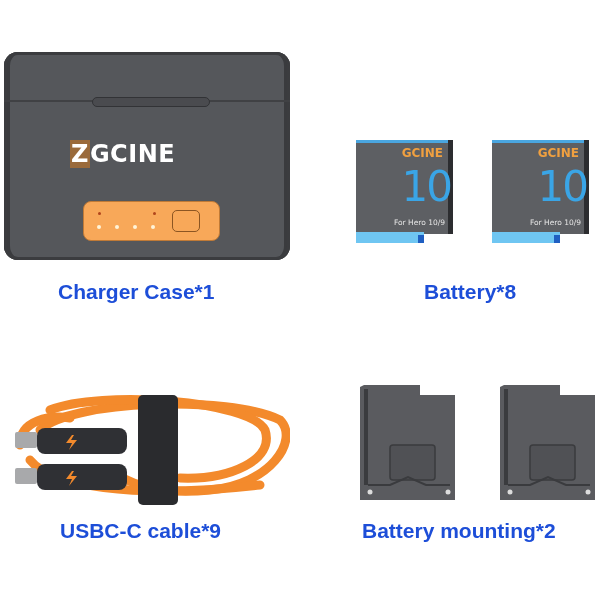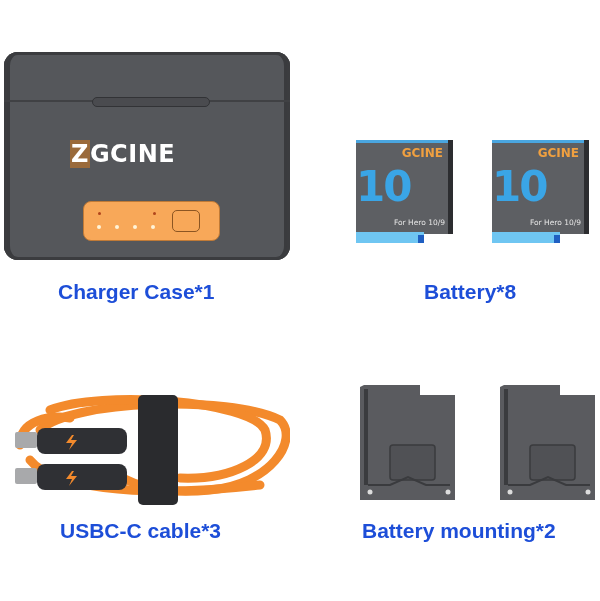"10" .batt .num { font-weight: bold -> normal; text-align: left -> right }
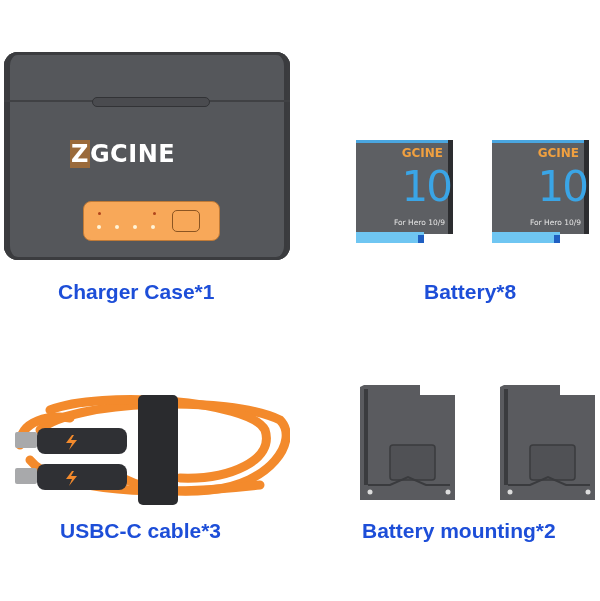"USBC-C cable*3" div.abs { text: 3 -> 9 }
